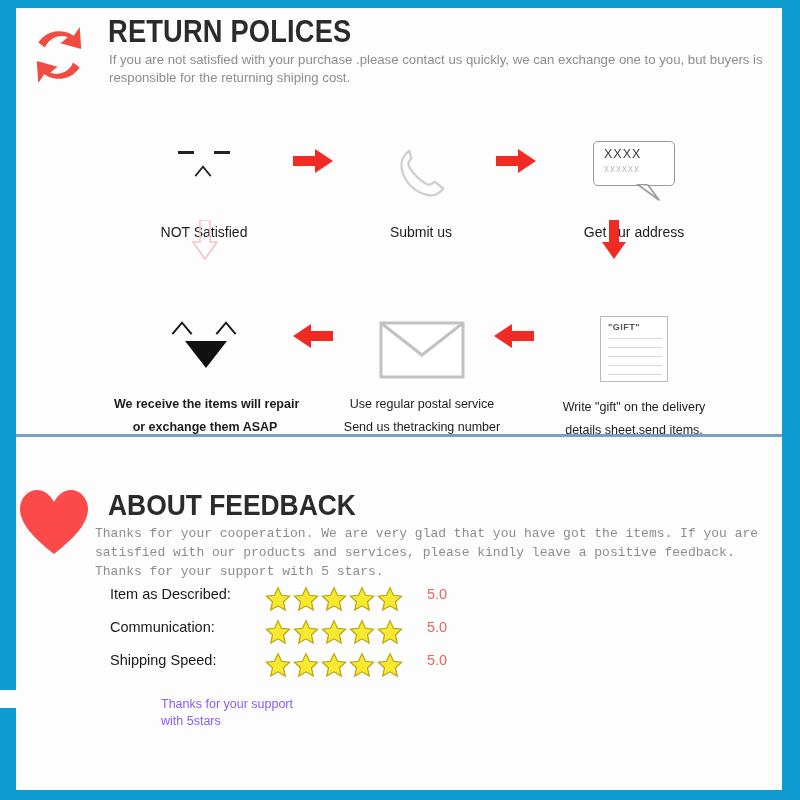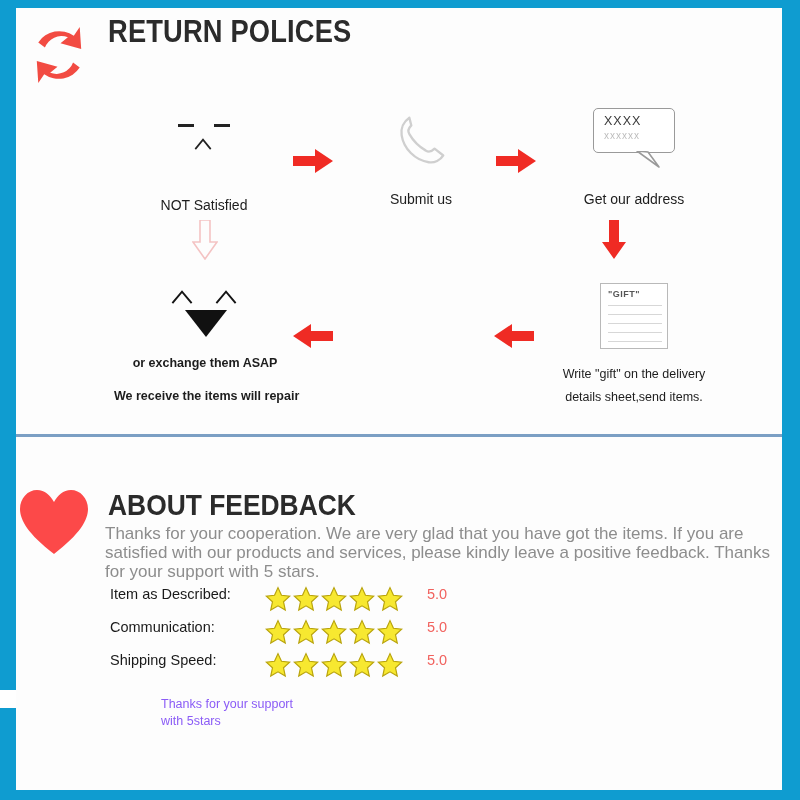"If you are not satisfied" div.hdr-sub { html: none -> <div>If you are not satisfied with your purchase .please contact us quickly, we can exchange one to you, but buyers is responsible for the returning shiping cost.</div> }
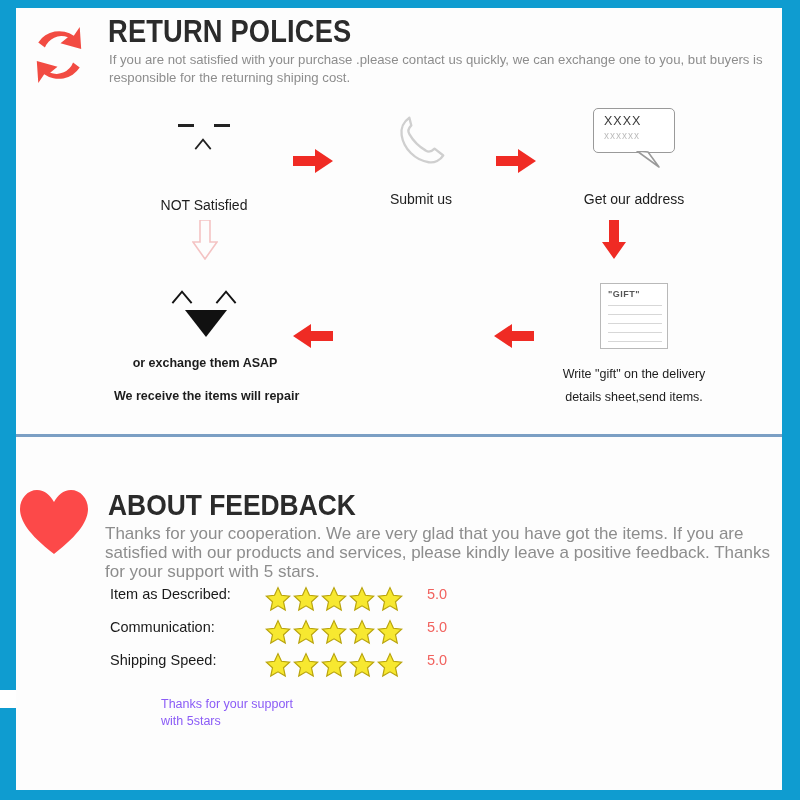"XXXX" .node .art { margin-top: none -> 33px }
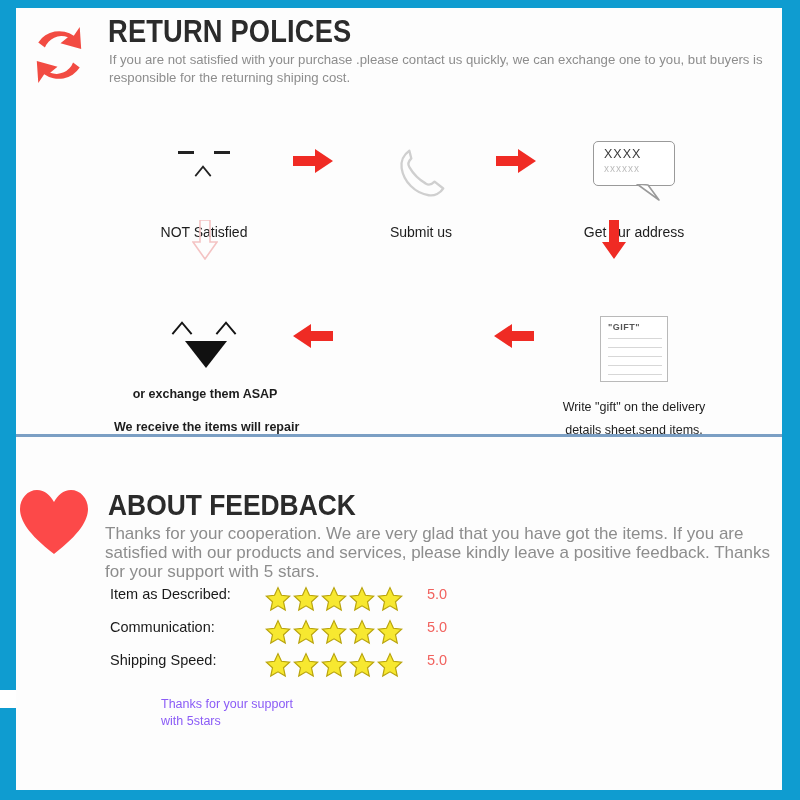"Use regular postal service" div.node { html: none -> <div> <div> <svg> <rect></rect> <polyline></polyline> </svg> </div> <div>Use regular postal service</div> <div>Send us thetracking number</div> </div> }
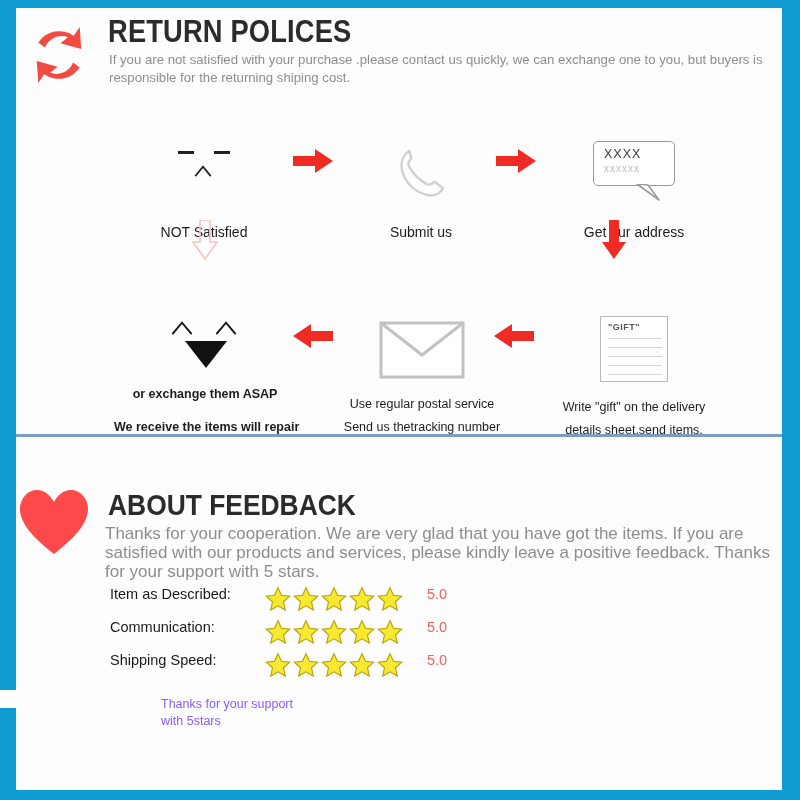"or exchange them ASAP" div.cap { order: before "We receive the items will" -> after "We receive the items will" }
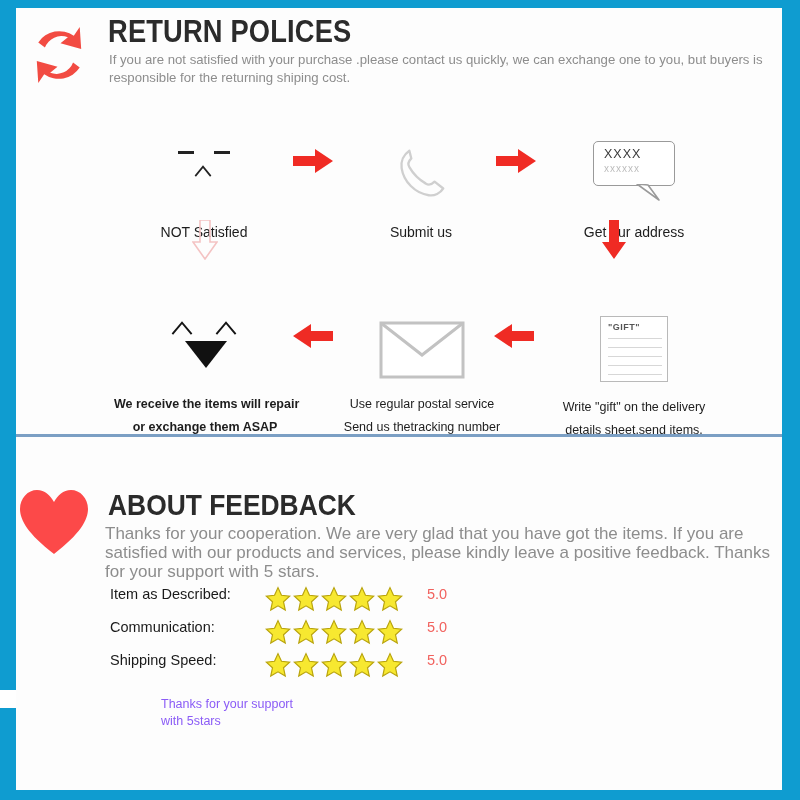"Thanks for your cooperation. We" .fb-sub { font-family: none -> Liberation Mono, monospace; font-size: 17px -> 13px; left: 89px -> 79px }
